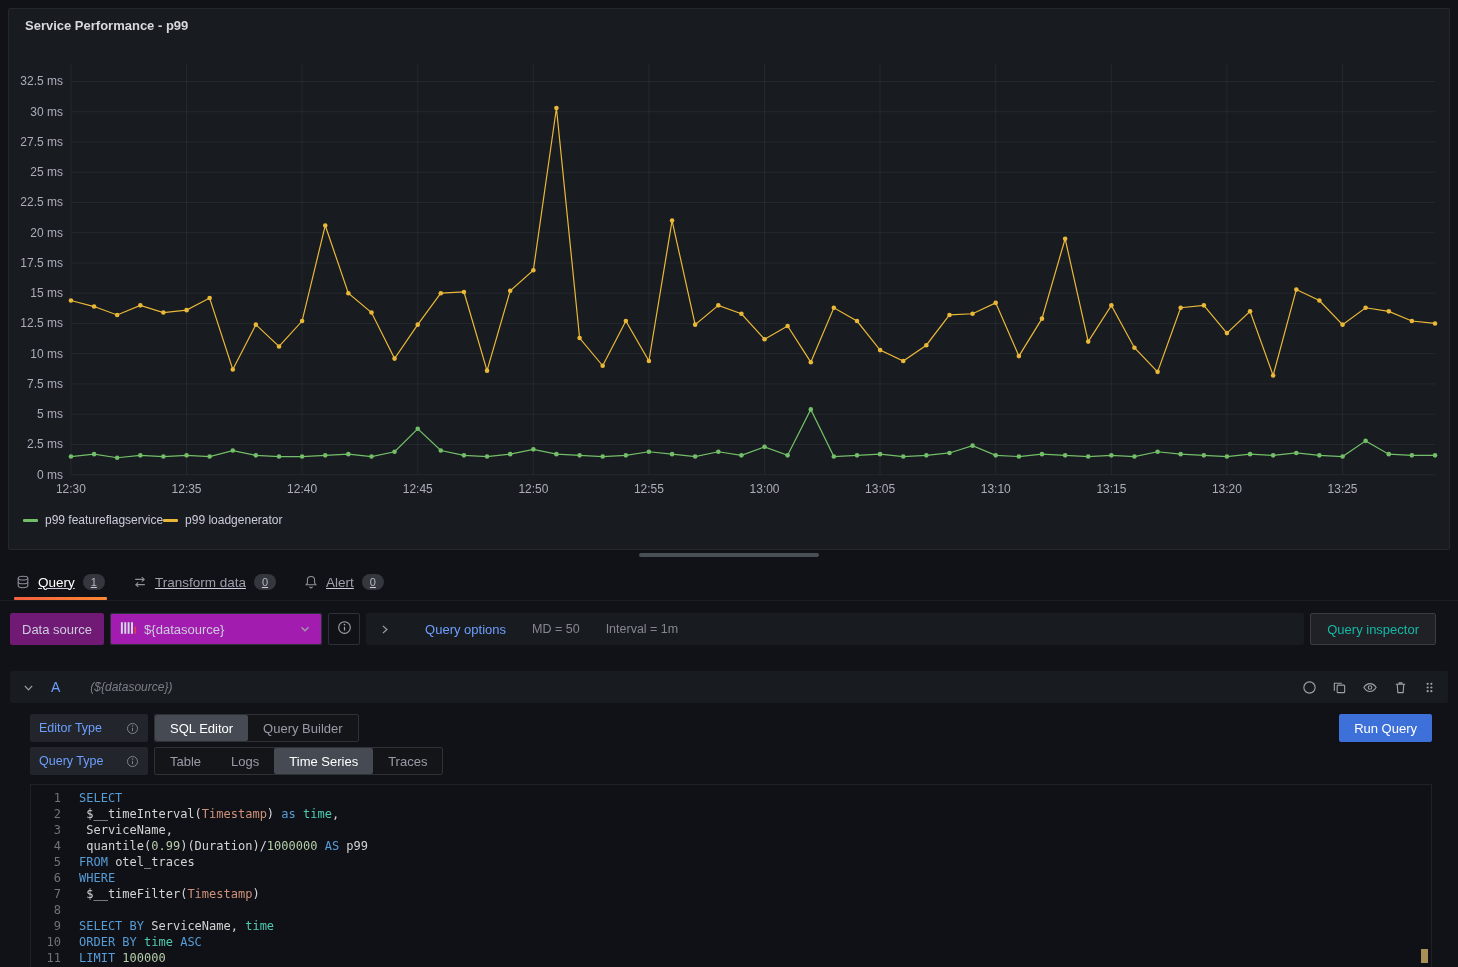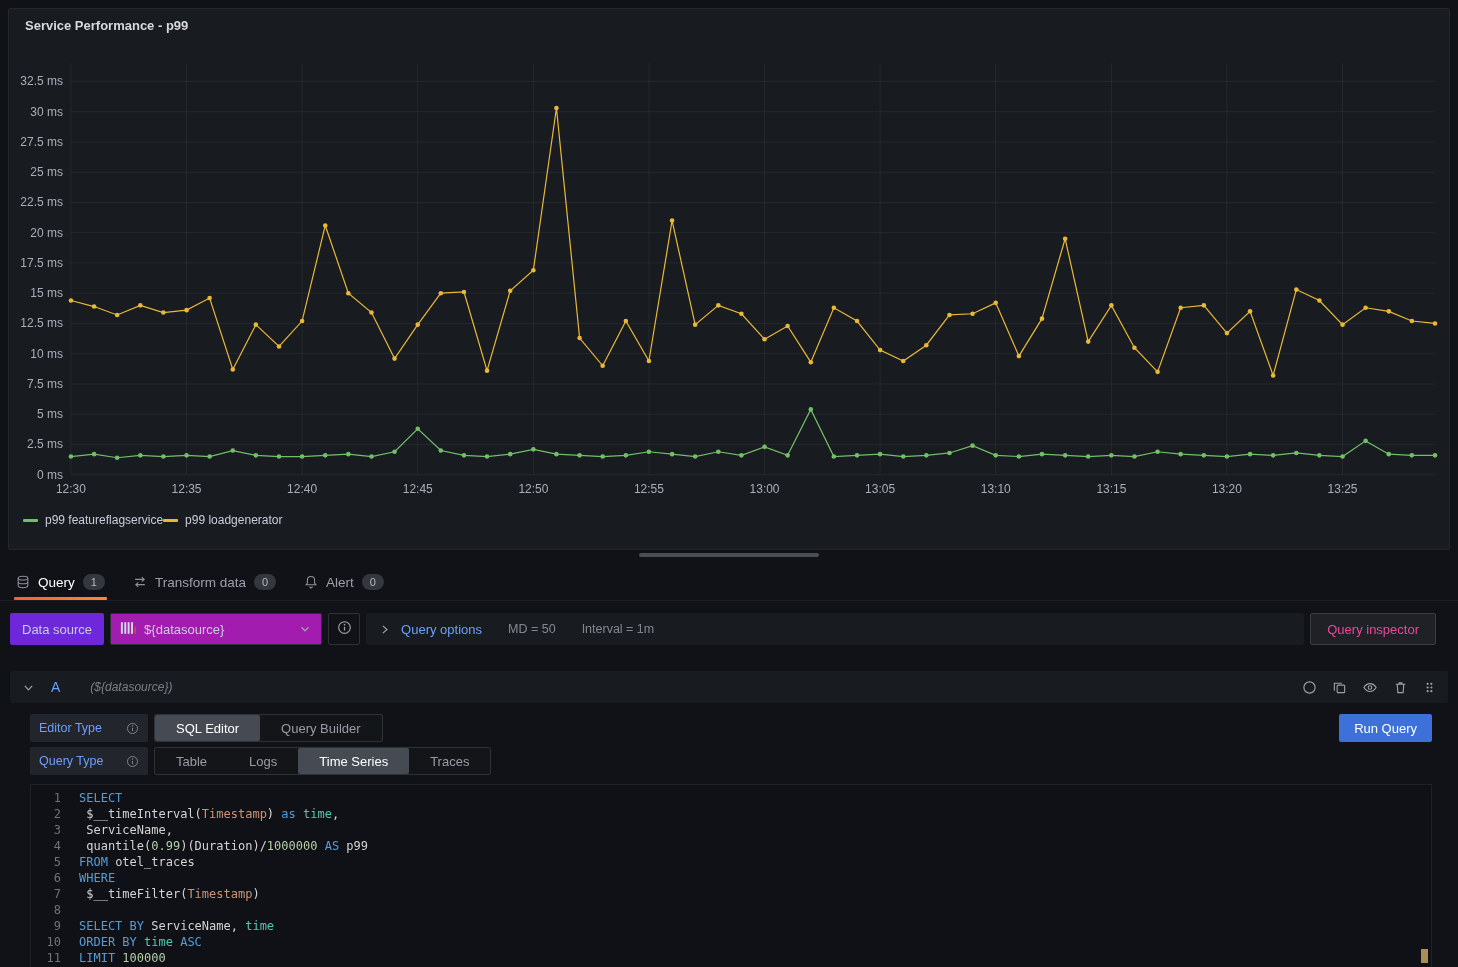"Query" .tabbar { text-decoration: none -> underline }
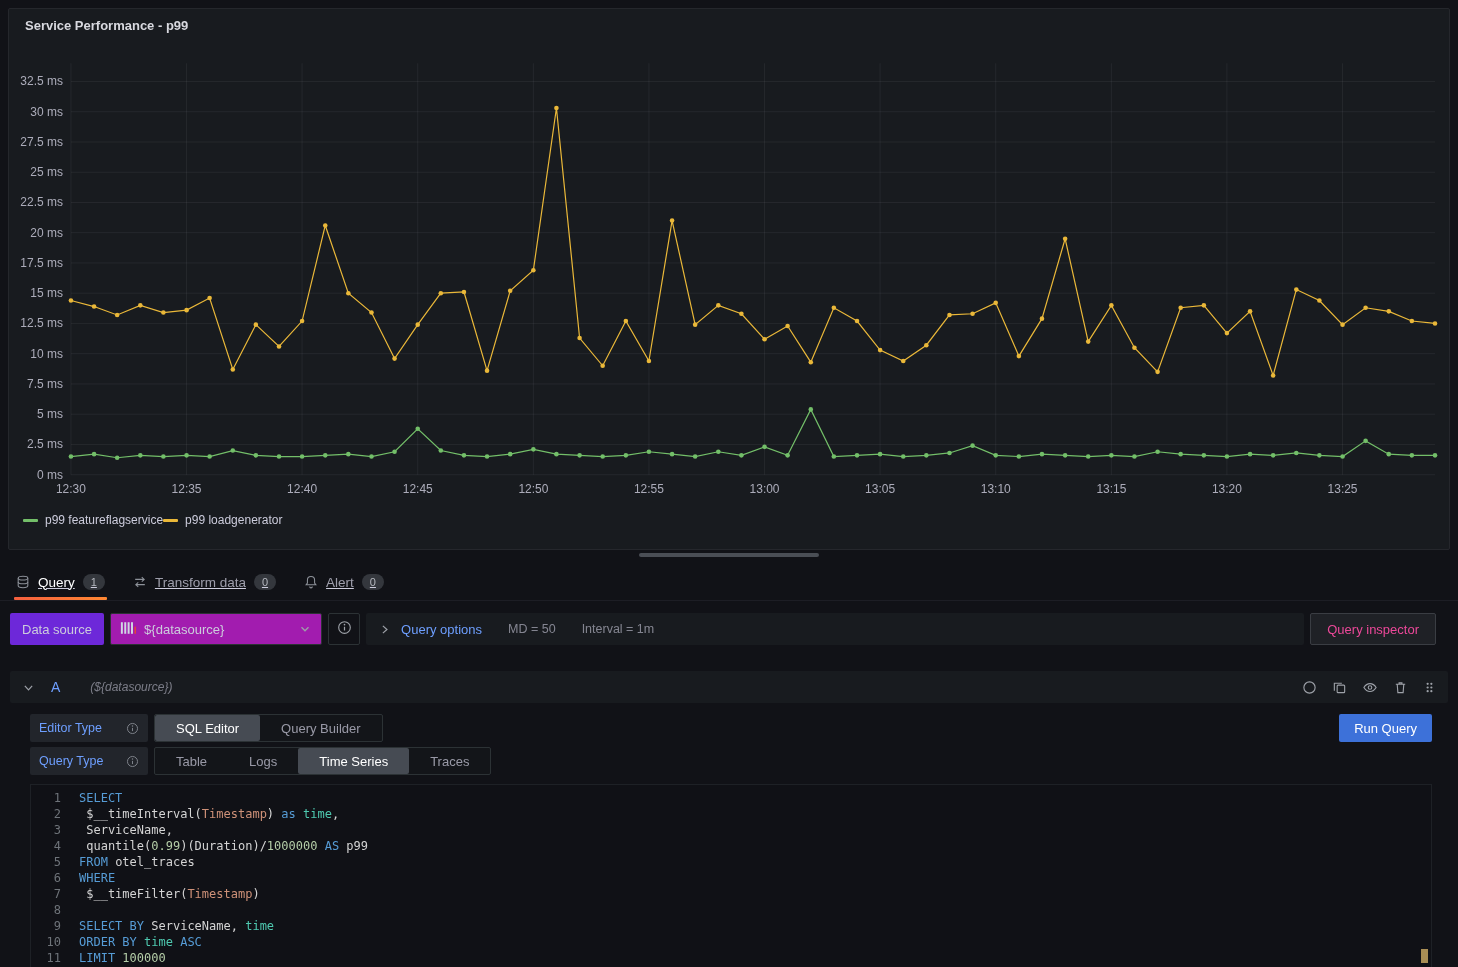"Data source" .ds-label { background: #6d28d9 -> #701a75 }
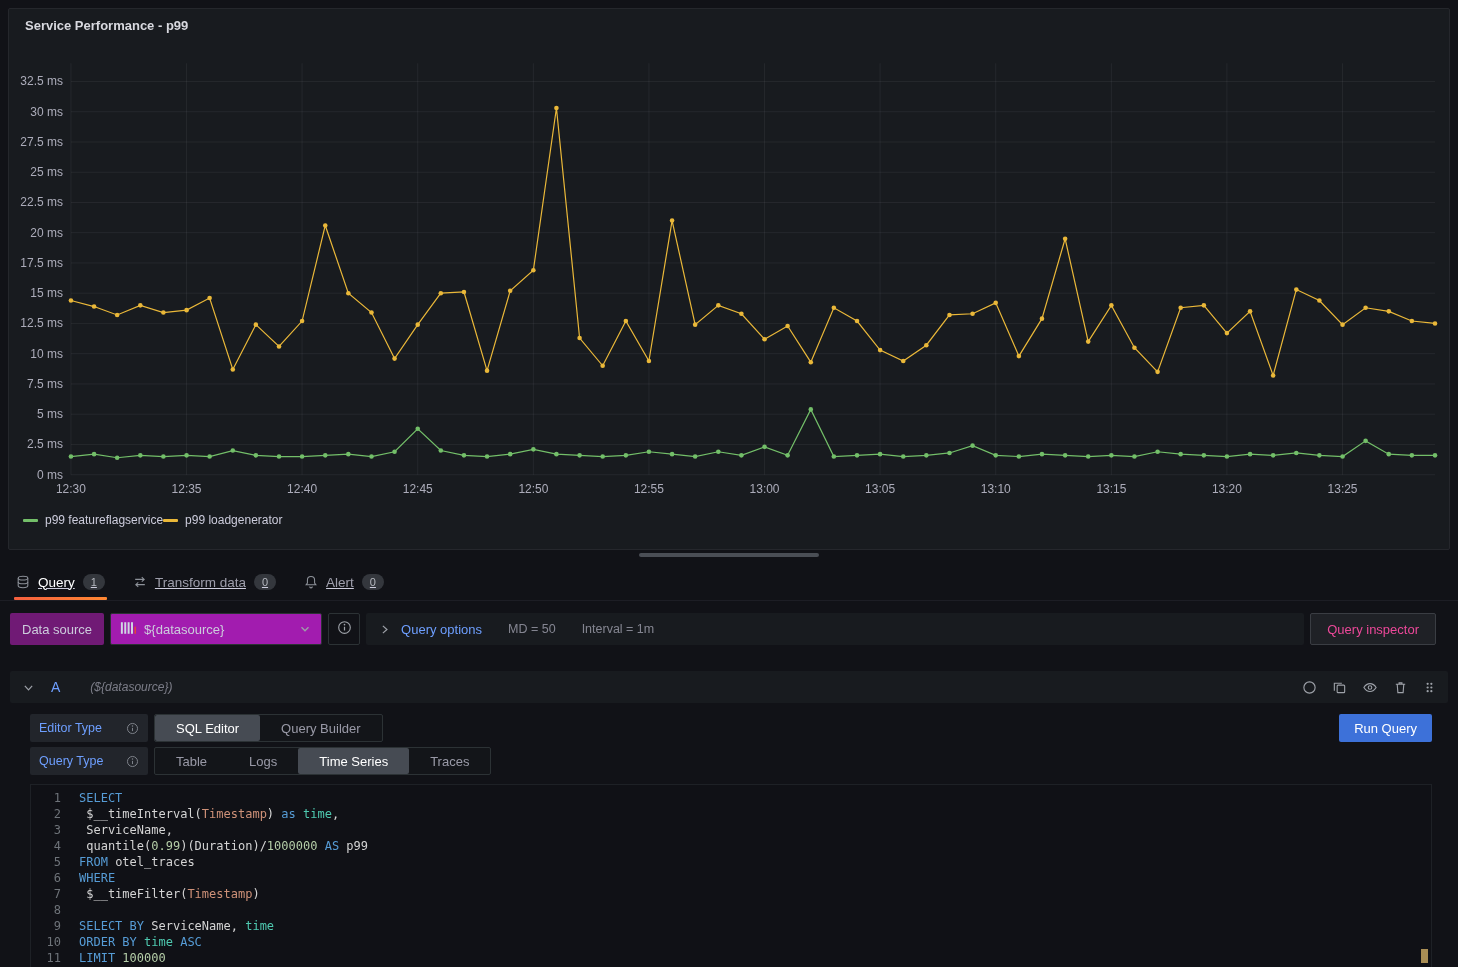"Query options" .qopts .link { margin-left: none -> 24px }
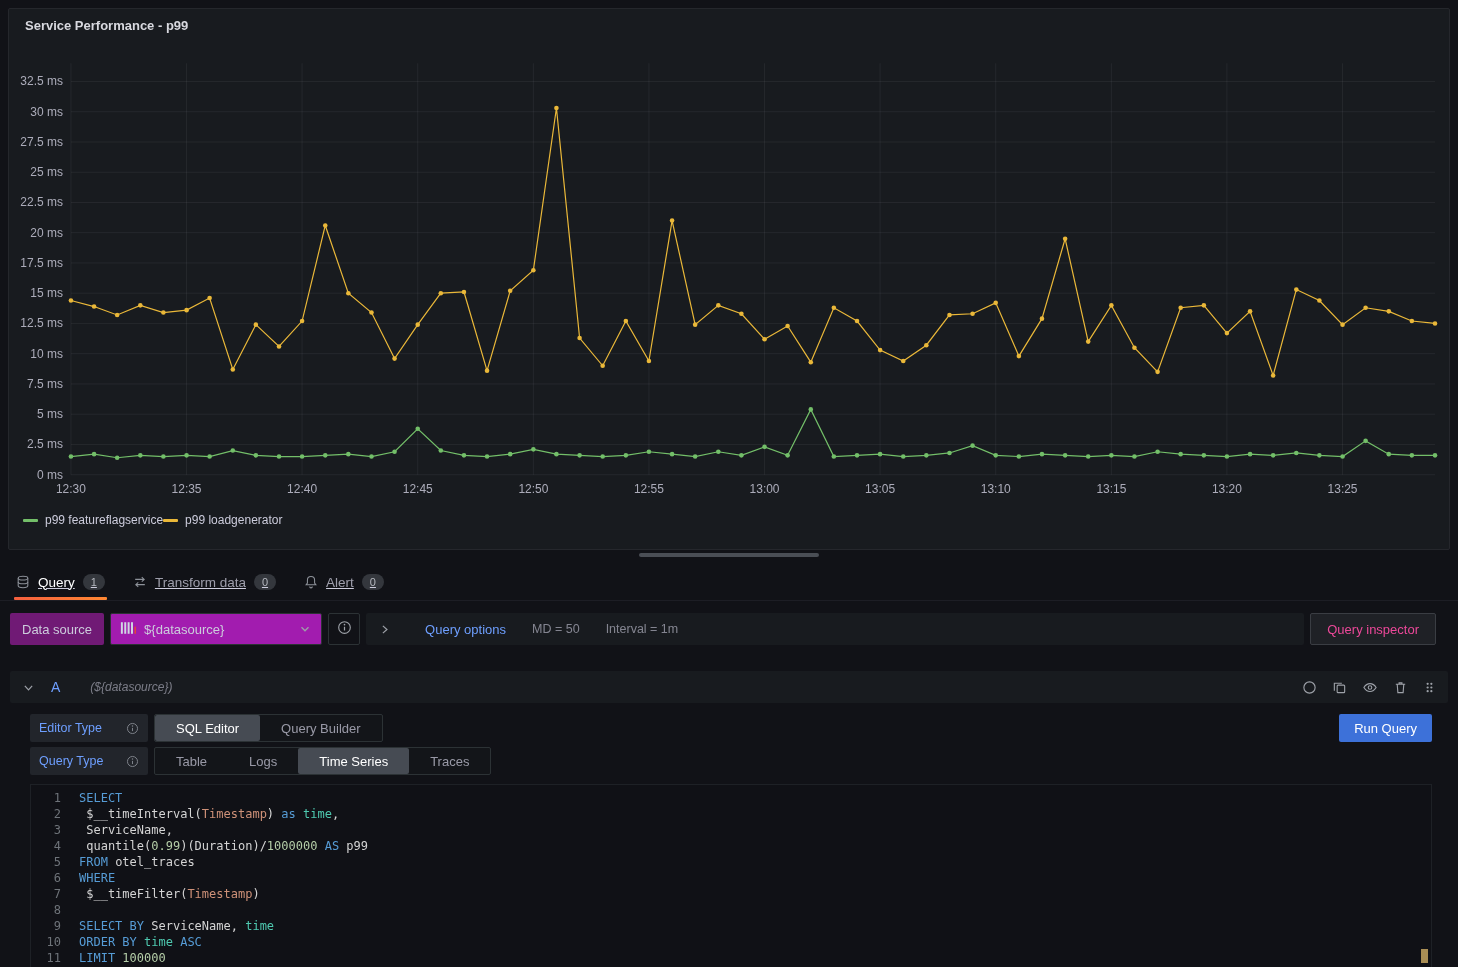"Query inspector" .qi-btn { color: #ec4899 -> #14b8a6 }
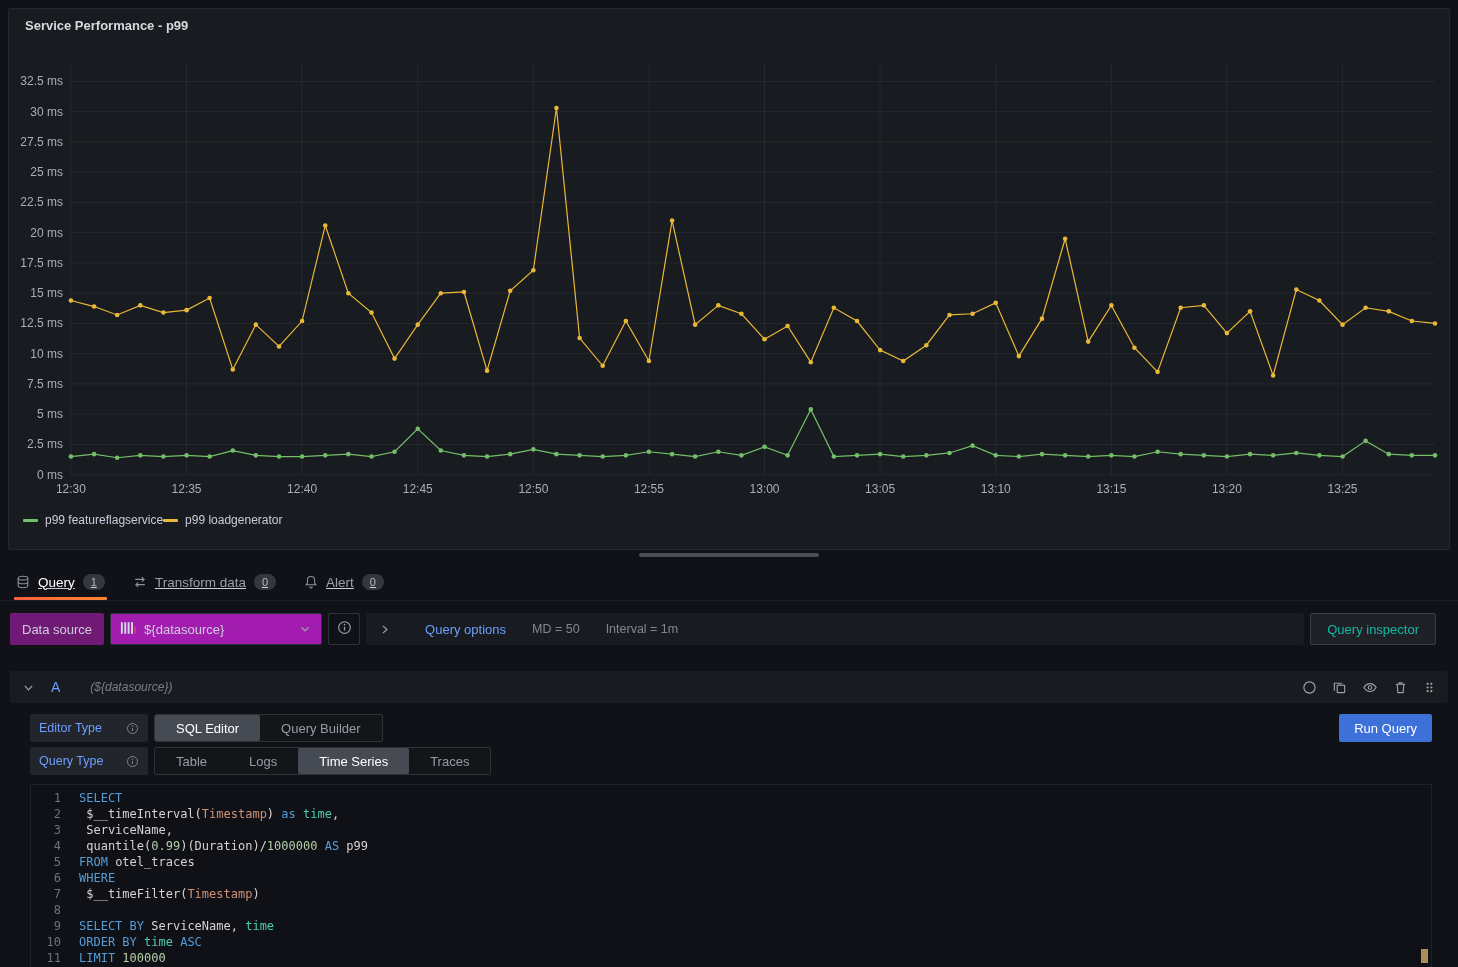"SQL Editor" .radio-btn { padding: 0 21px -> 0 15px }
